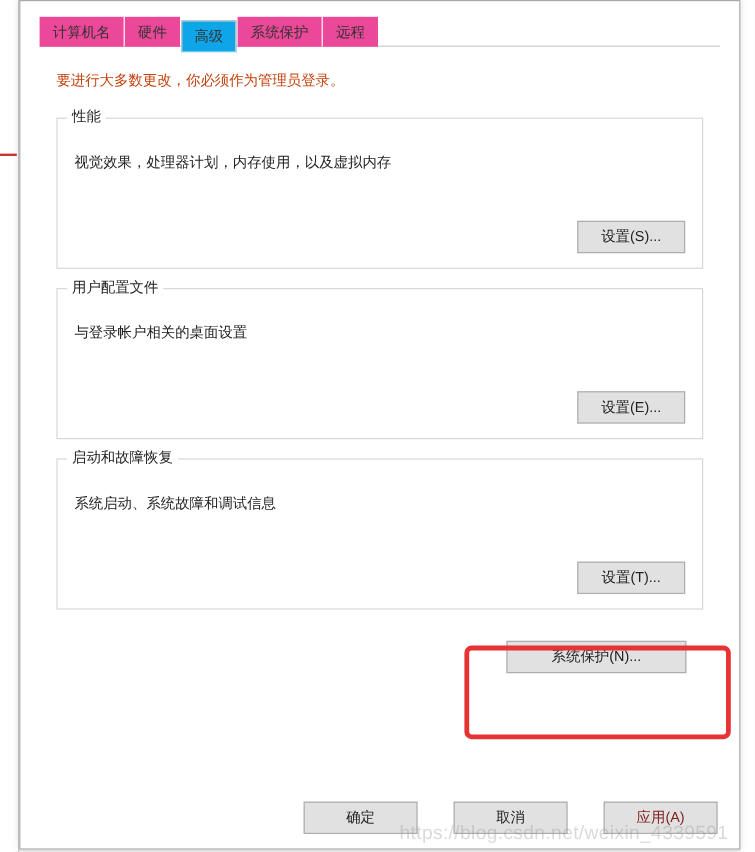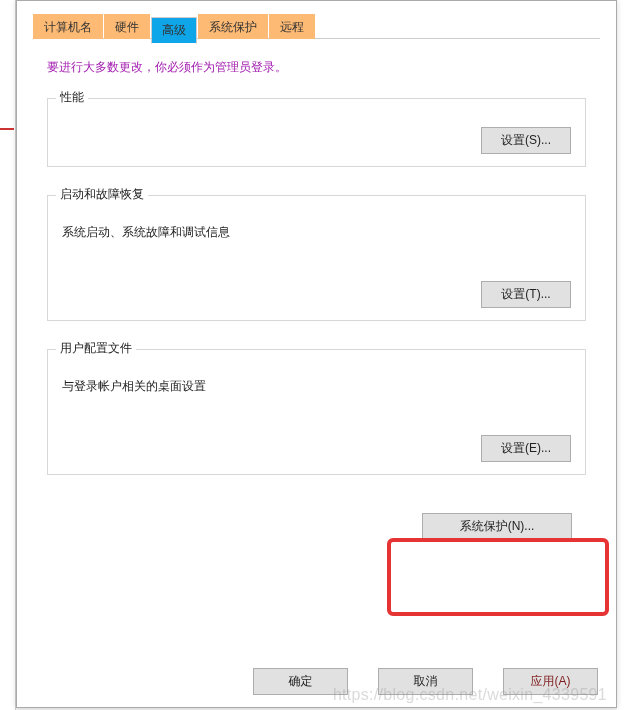"计算机名" .tab { background: #fdba74 -> #ec4899 }
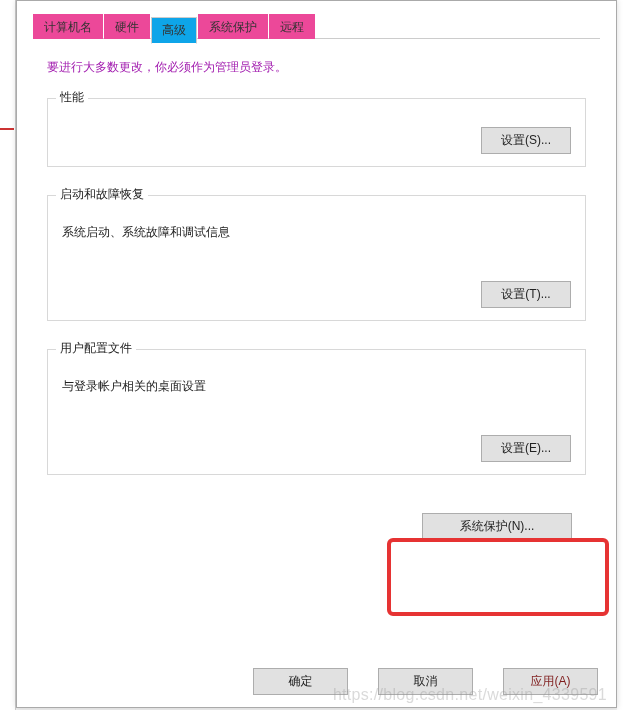"要进行大多数更改，你必须作为管理员登录。" .admin-msg { color: #a21caf -> #c2410c }
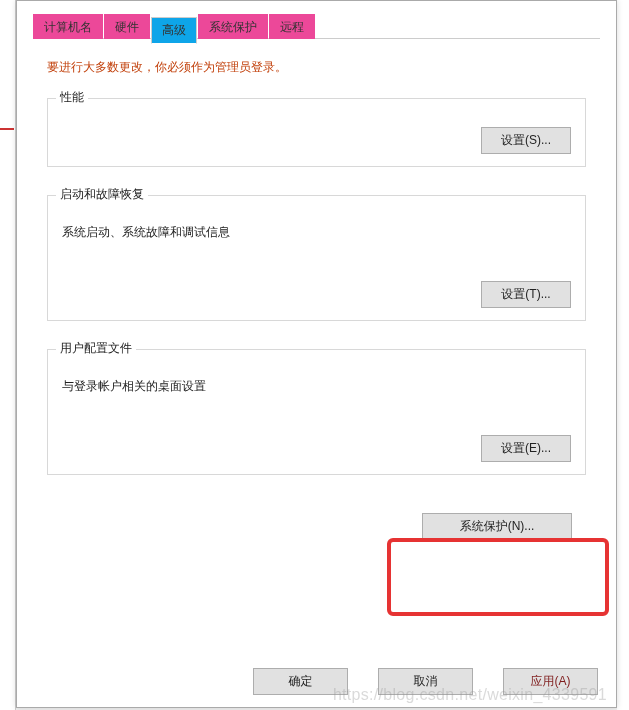"性能" .fieldset { margin-bottom: 28px -> 16px }
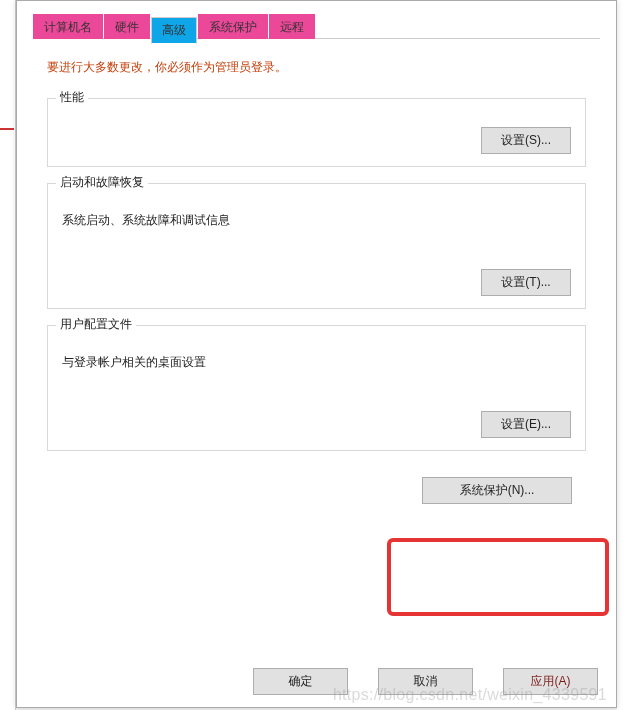"视觉效果，处理器计划，内存使用，以及虚拟内存" div.fieldset-desc { html: none -> <div>视觉效果，处理器计划，内存使用，以及虚拟内存</div> }
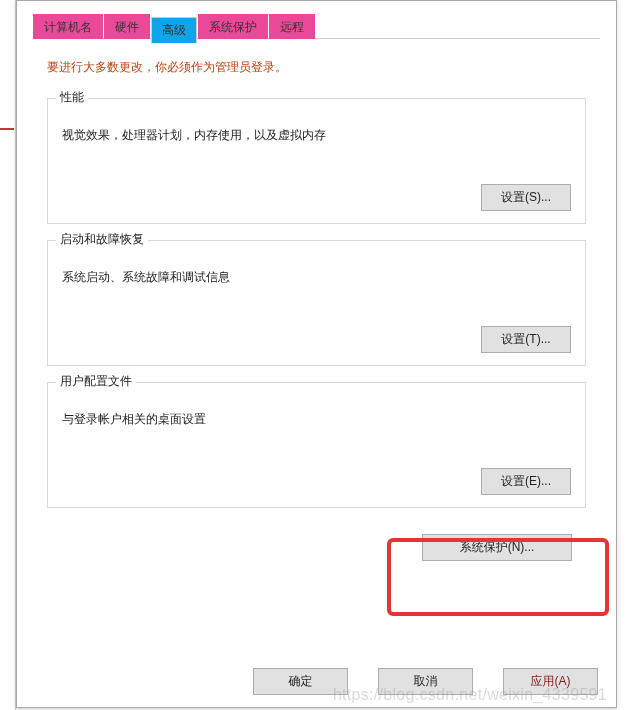"启动和故障恢复" div.fieldset { order: before "用户配置文件" -> after "用户配置文件" }
